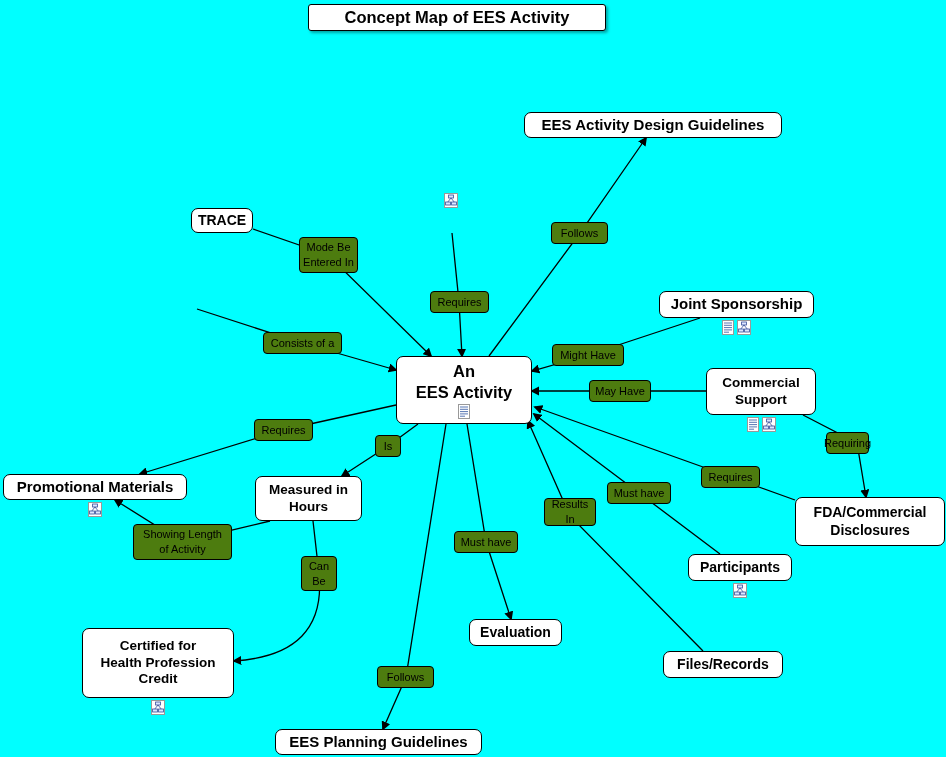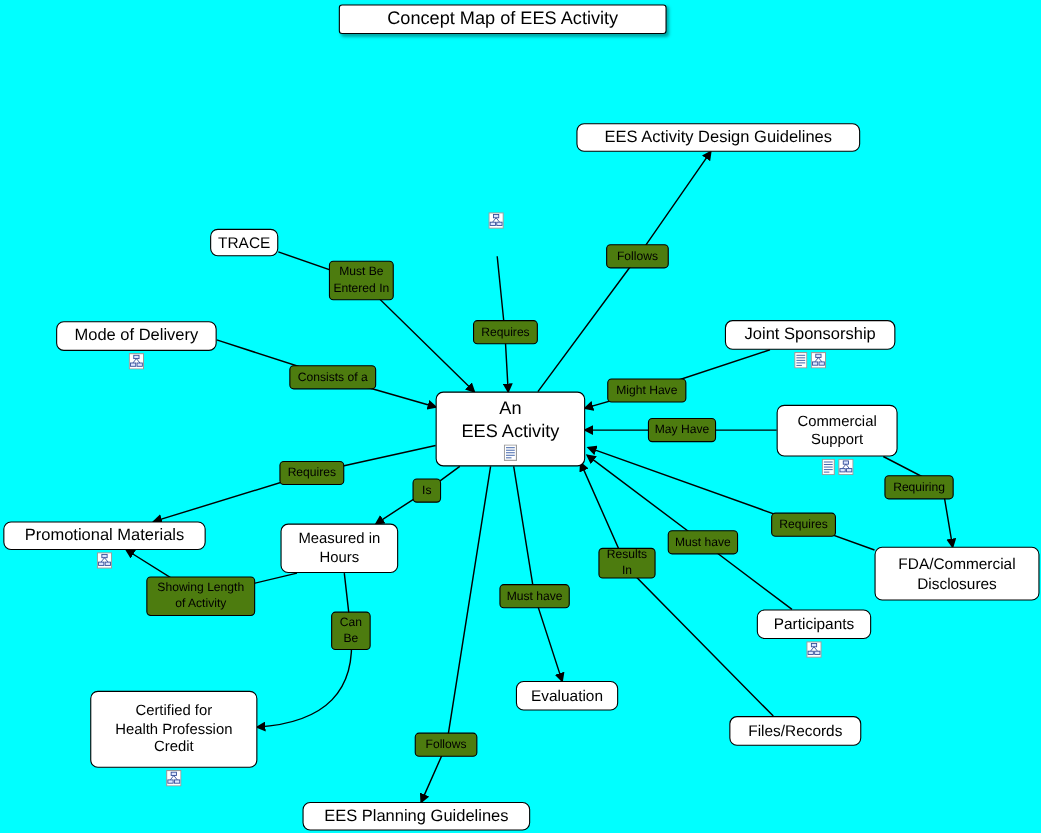"Concept Map of EES Activity" .node-box { font-weight: normal -> bold }
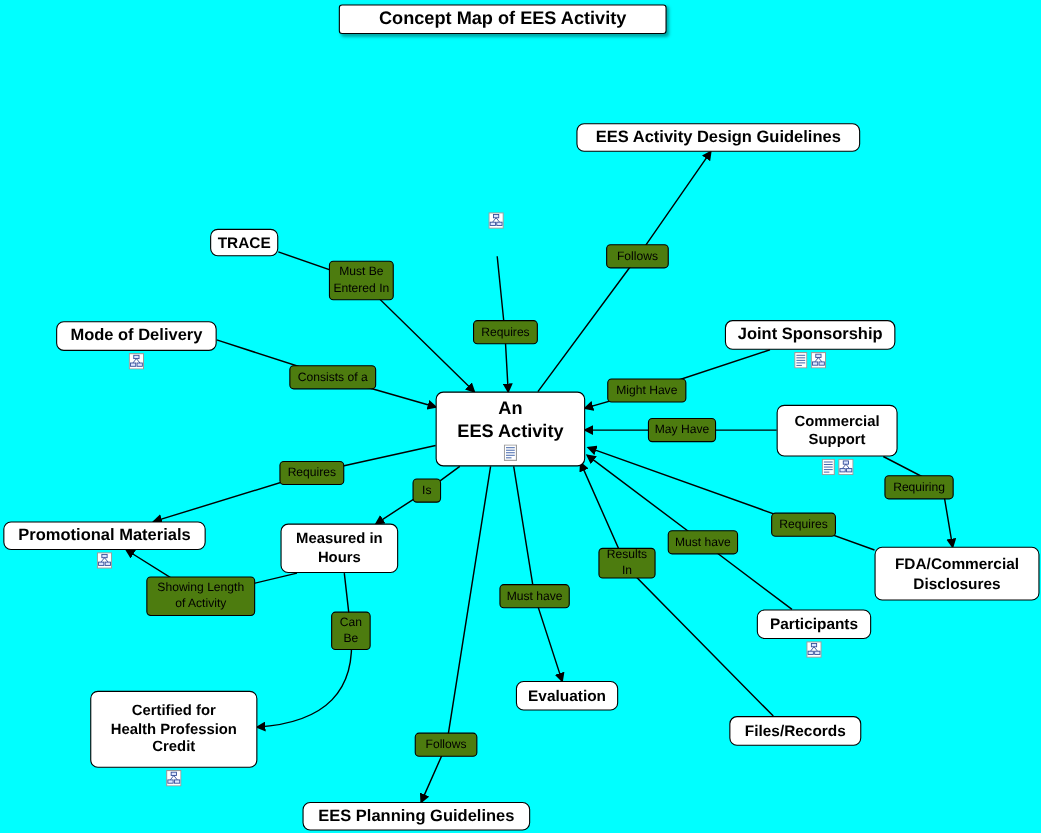"Must Be" span.lbl { text: Must -> Mode }
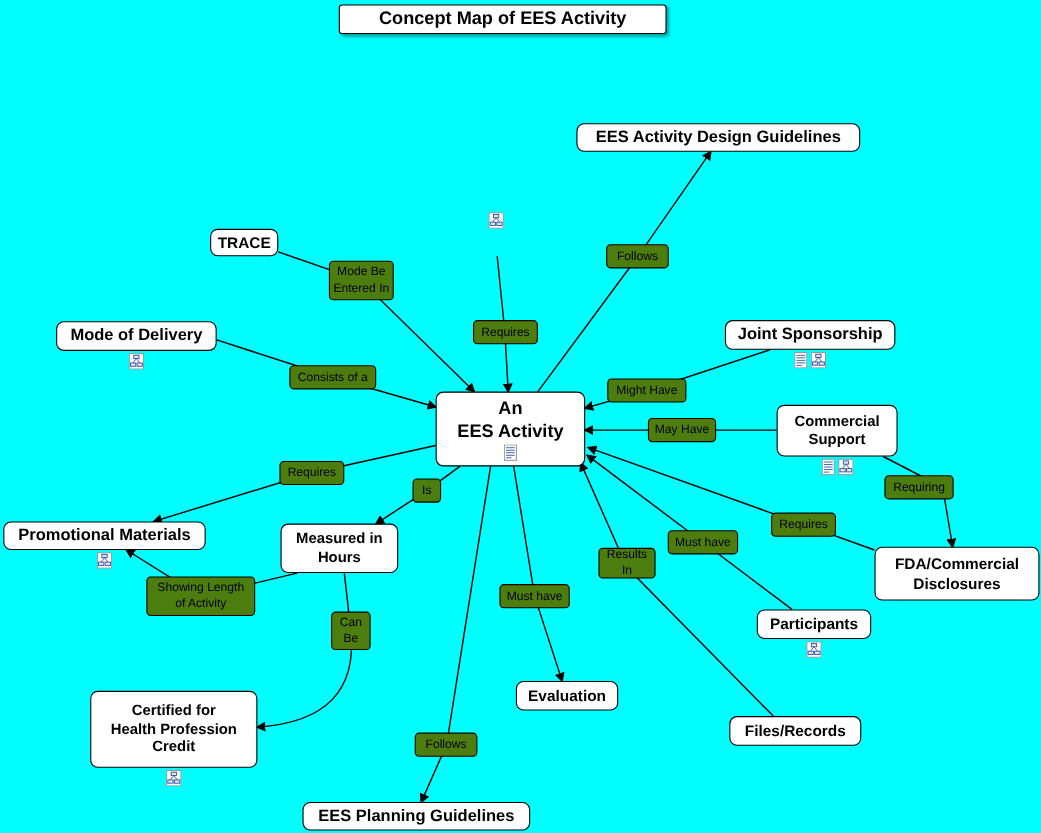"Mode of Delivery" div.node { html: <div> <div> <span>Mode of Delivery</span> </div> <div> <span> <svg> <rect></rect> <rect></rect> <path></path> <rect></rect> <rect></rect> </svg> </span> </div> </div> -> none }
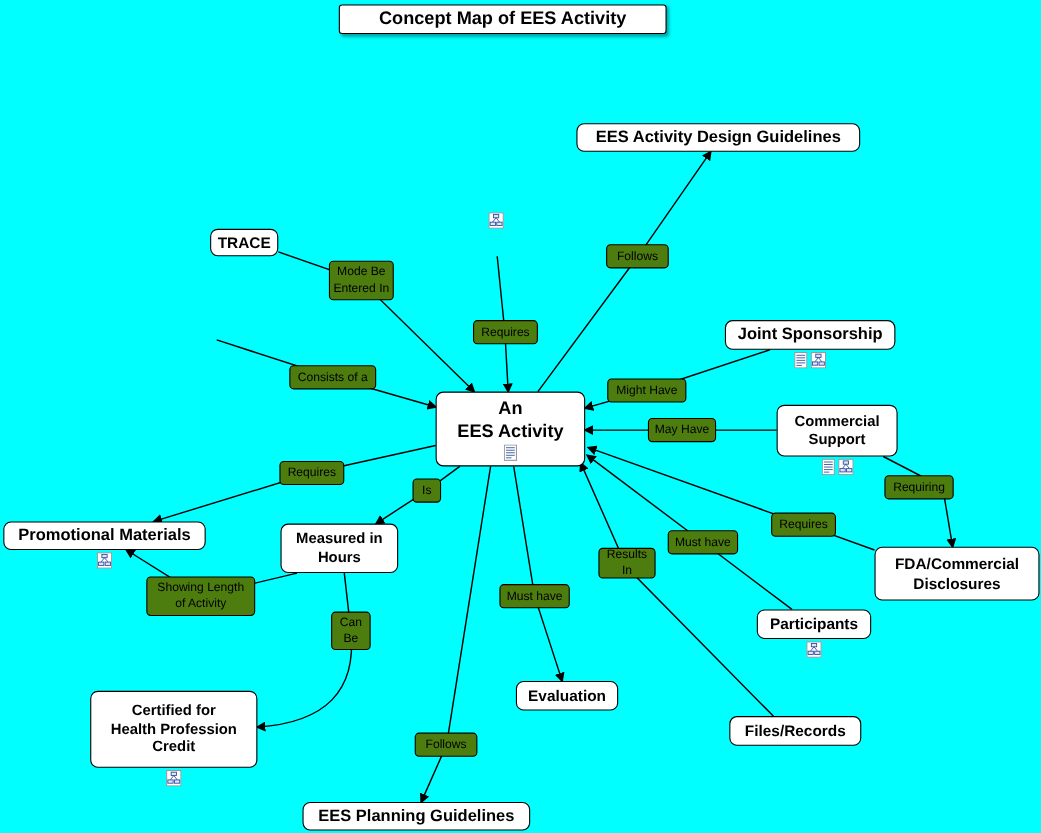"Requiring" div.link-label { left: 804px -> 826px; width: 63px -> 43px }
